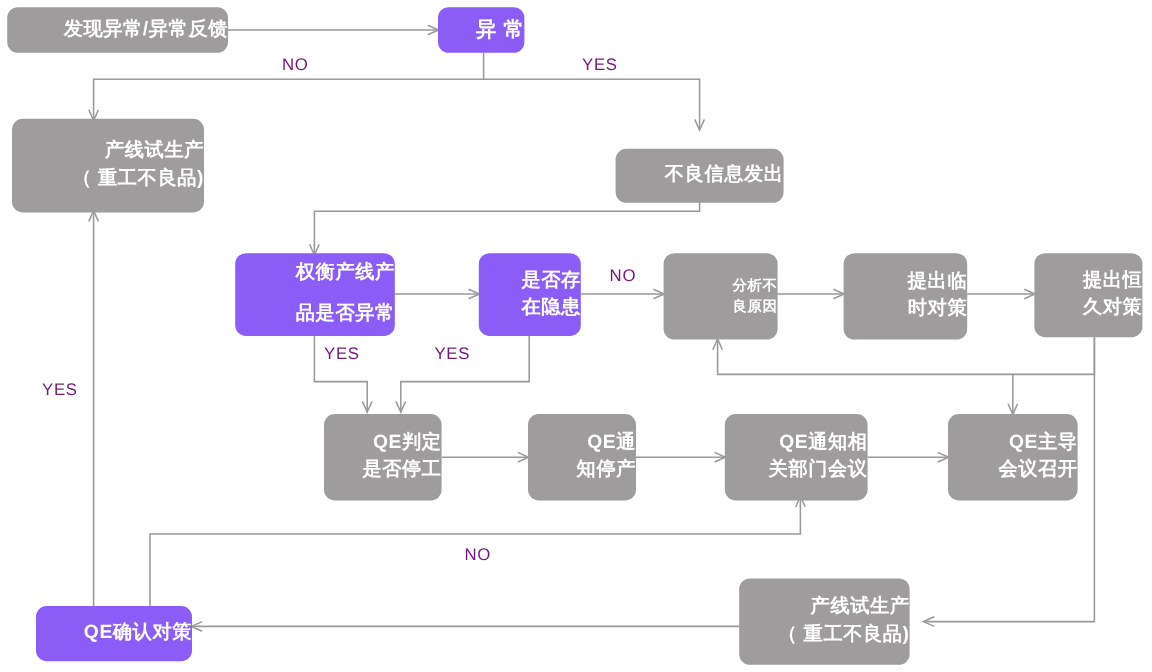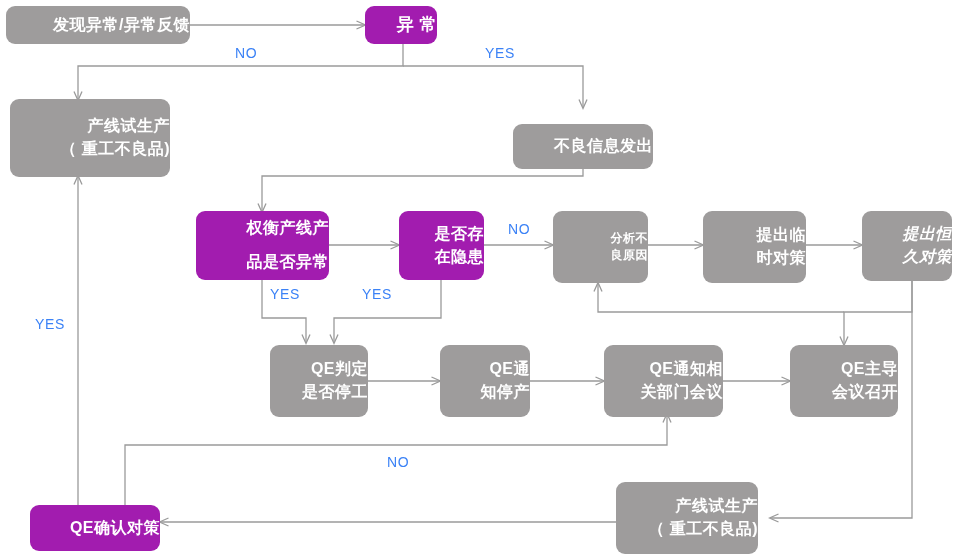"异 常" .node.blue { background: #a21caf -> #8b5cf6 }
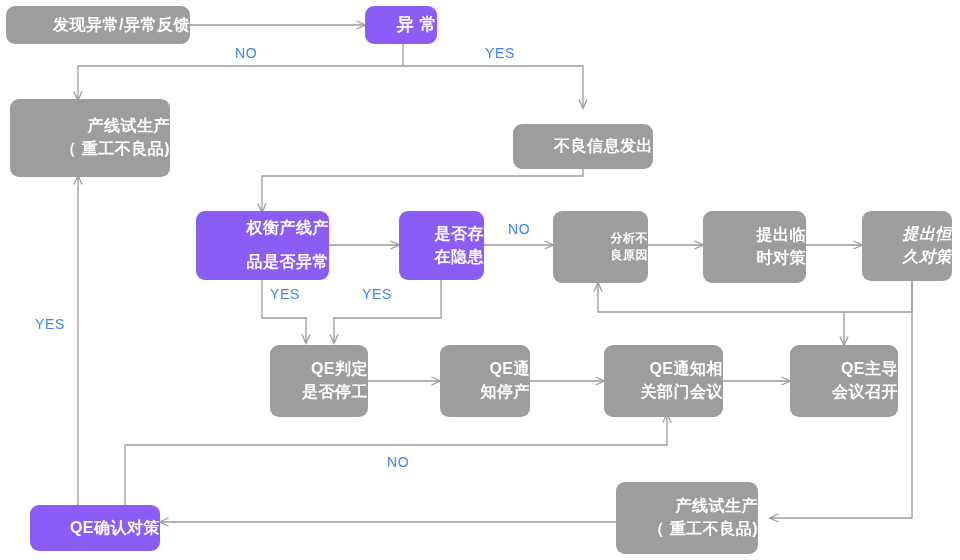"NO" .edge-label { color: #3b82f6 -> #701a75 }
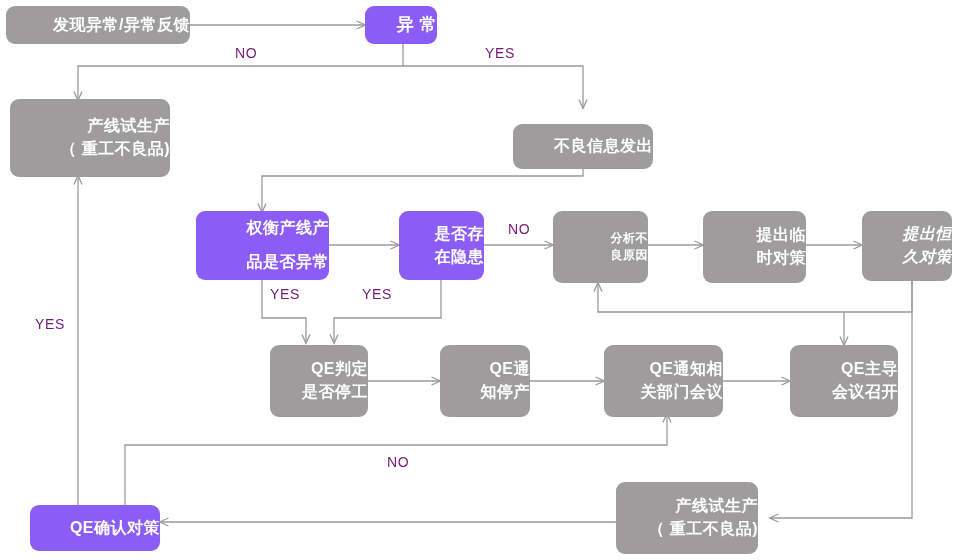"提出恒" div.node { font-style: italic -> none }
